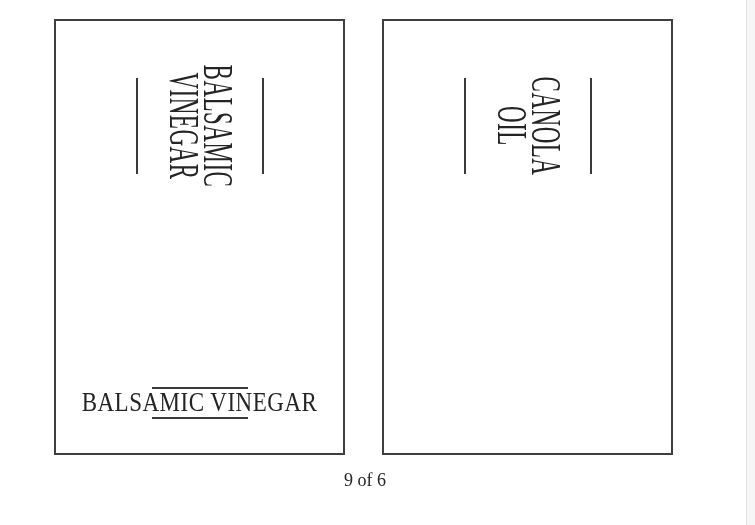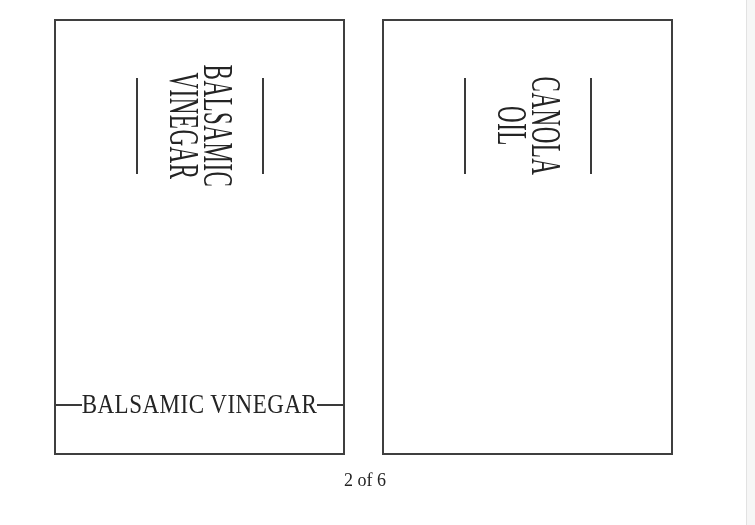"BALSAMIC VINEGAR" .bottom-block { flex-direction: row -> column }
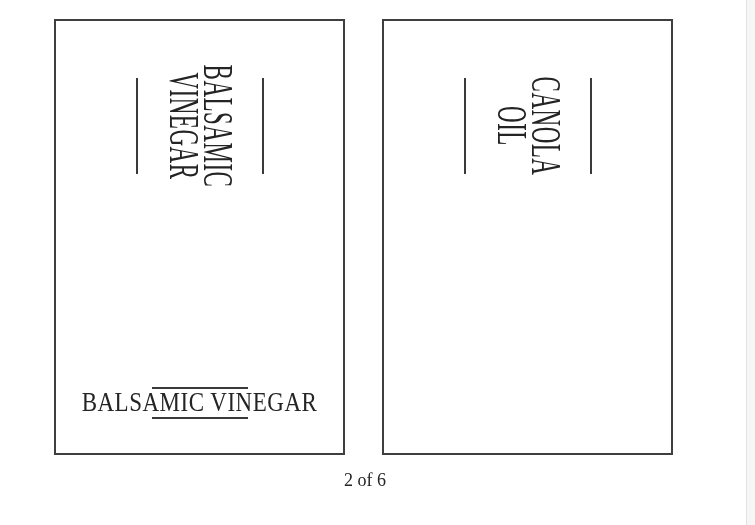"2 of 6" div.page-indicator { text: 2 -> 9 }
